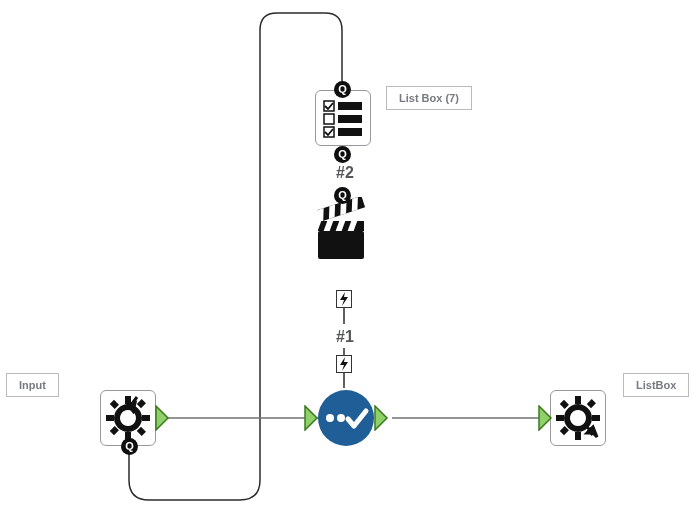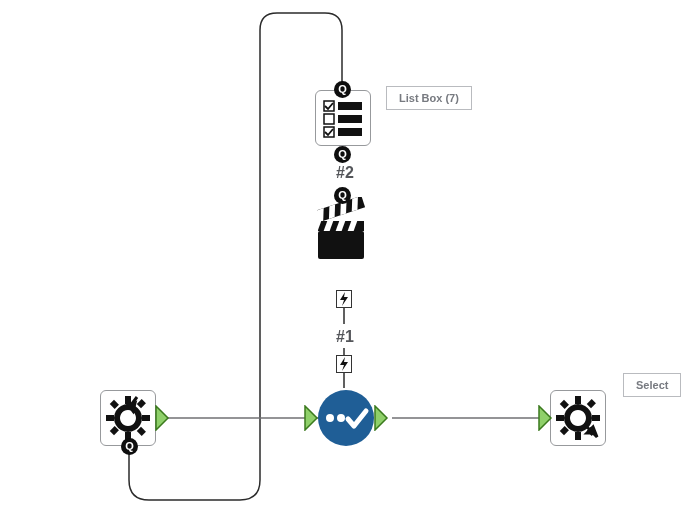"Input" div.label-box { html: none -> <div>Input</div> }
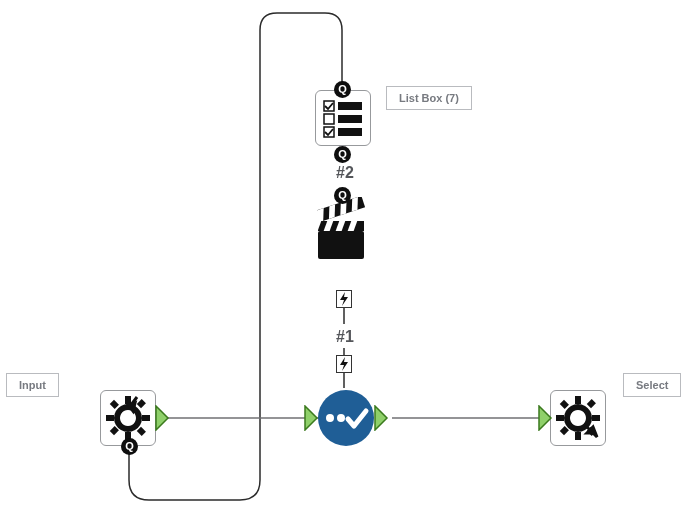"Select" div.label-box { text: Select -> ListBox }
